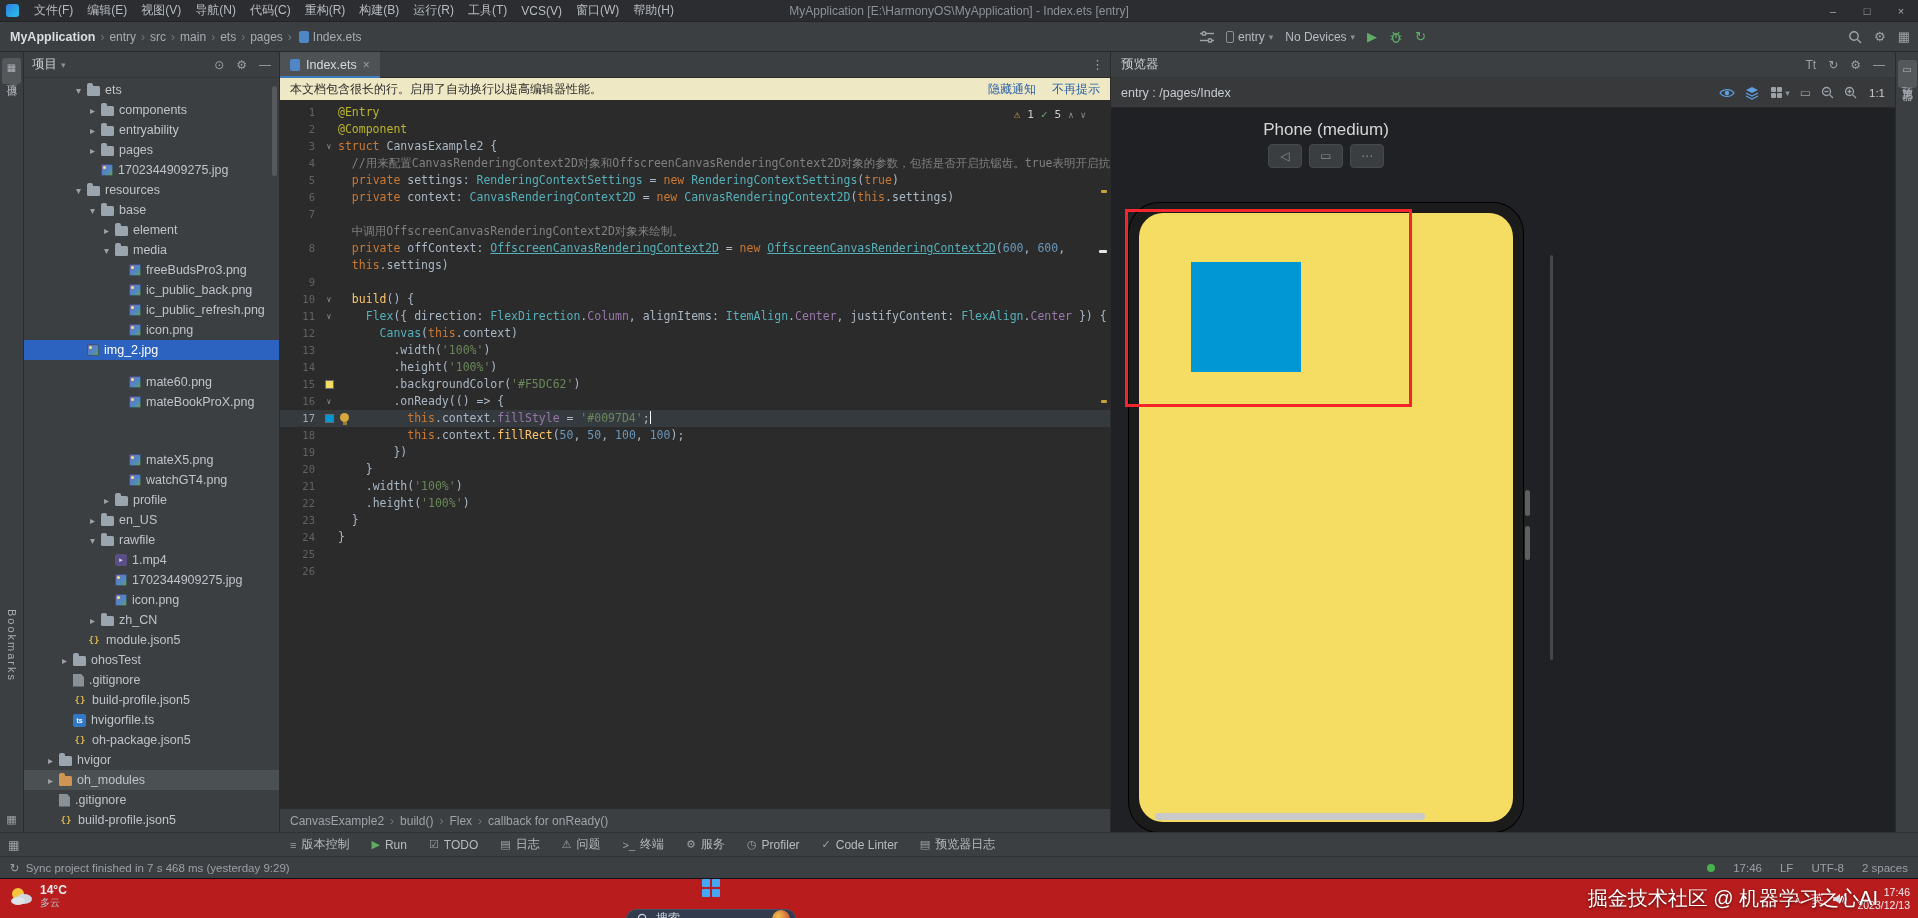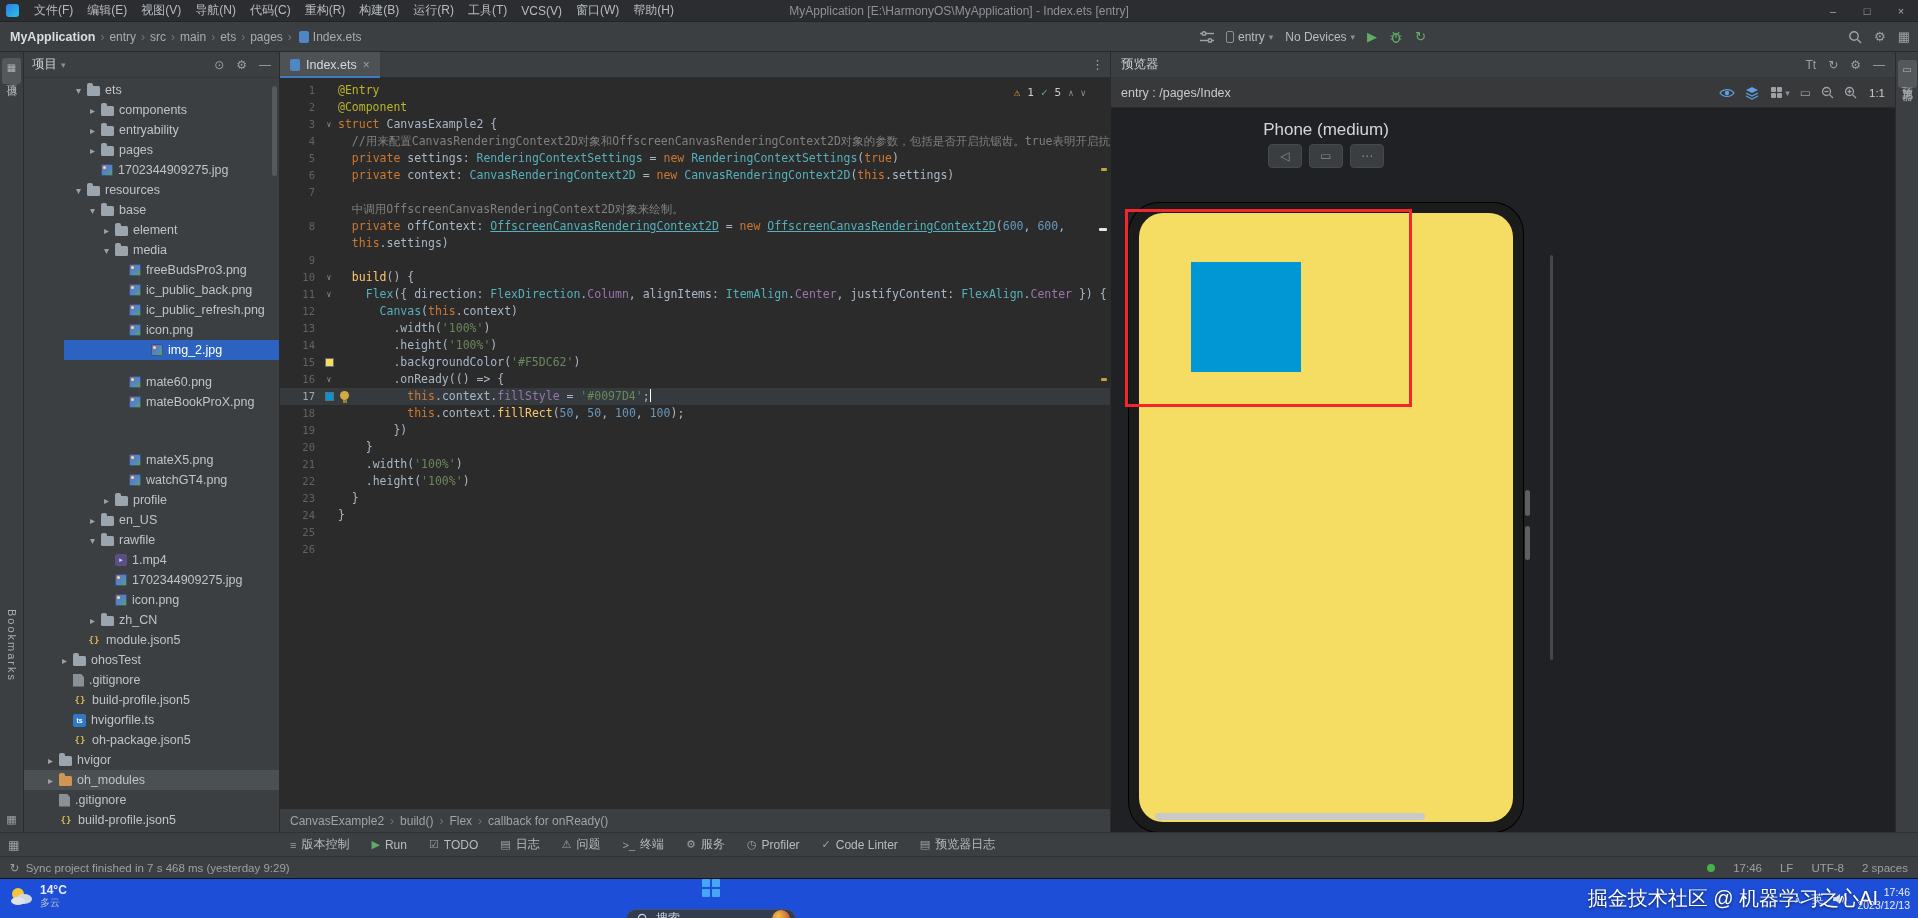"本文档包含很长的行。启用了自动换行以提高编辑器性能。" div.banner { html: none -> <div> <span>本文档包含很长的行。启用了自动换行以提高编辑器性能。</span> <span></span> <span>隐藏通知</span> <span>不再提示</span> </div> }
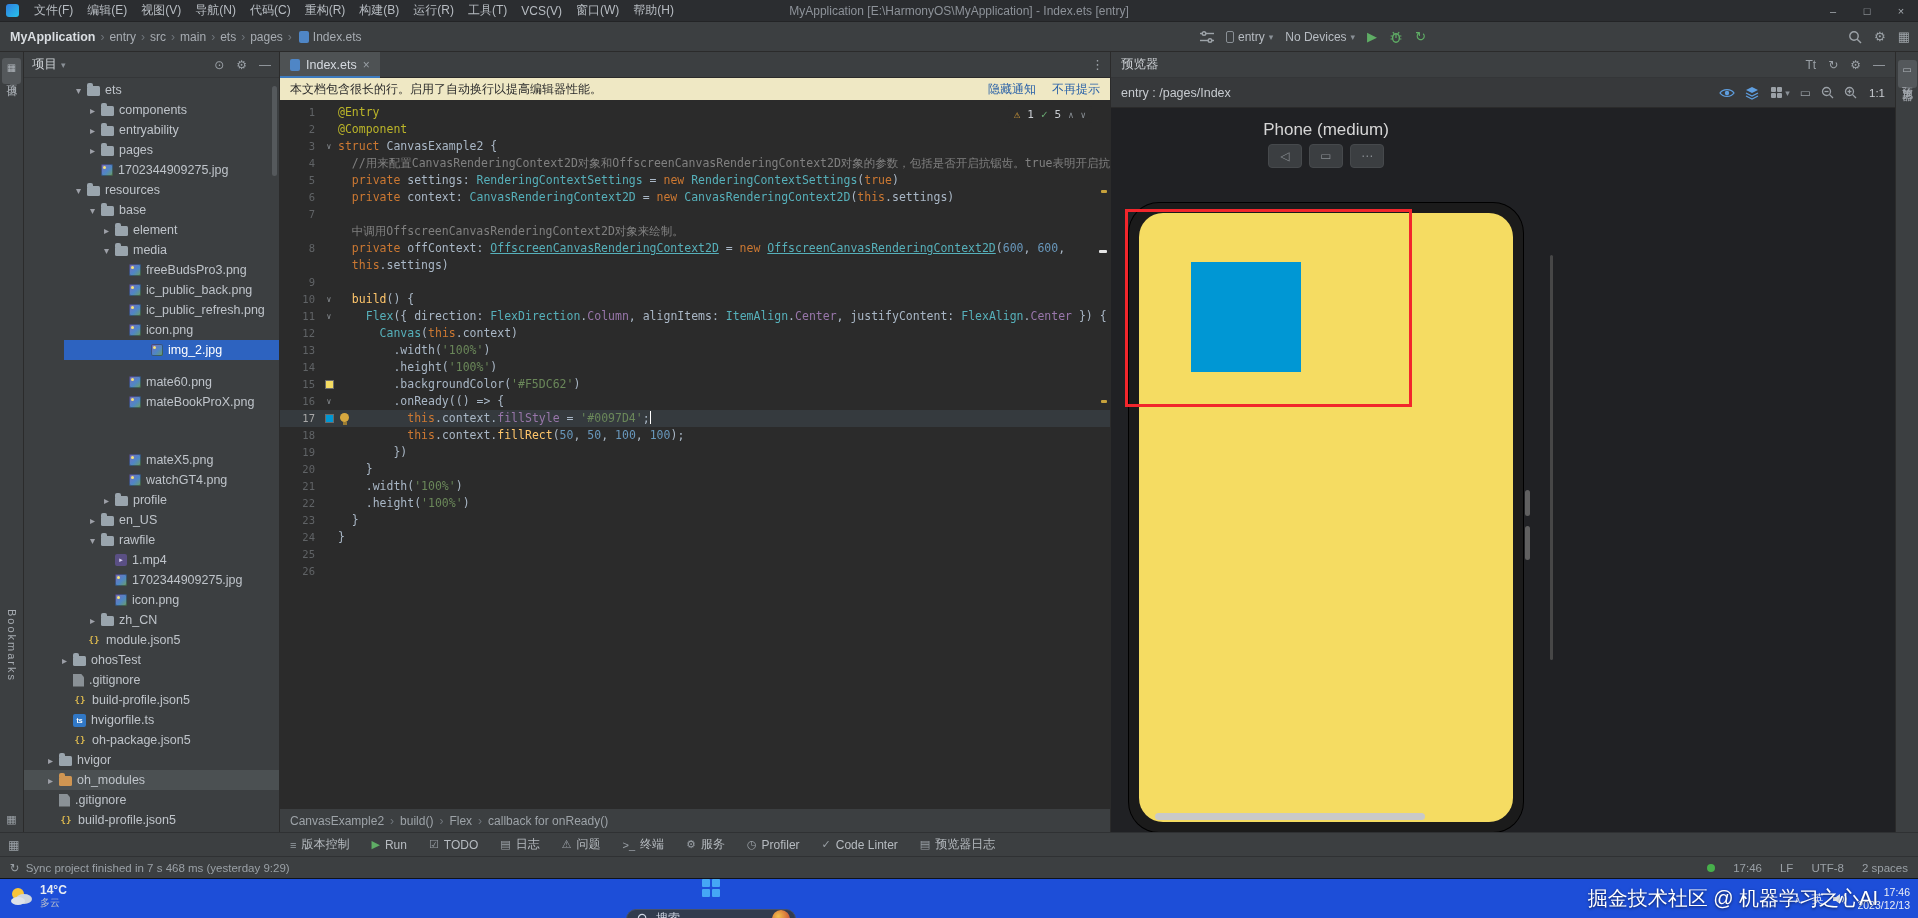"img_2.jpg" div.tree-row { margin-left: 40px -> none; padding-left: 72px -> 48px }
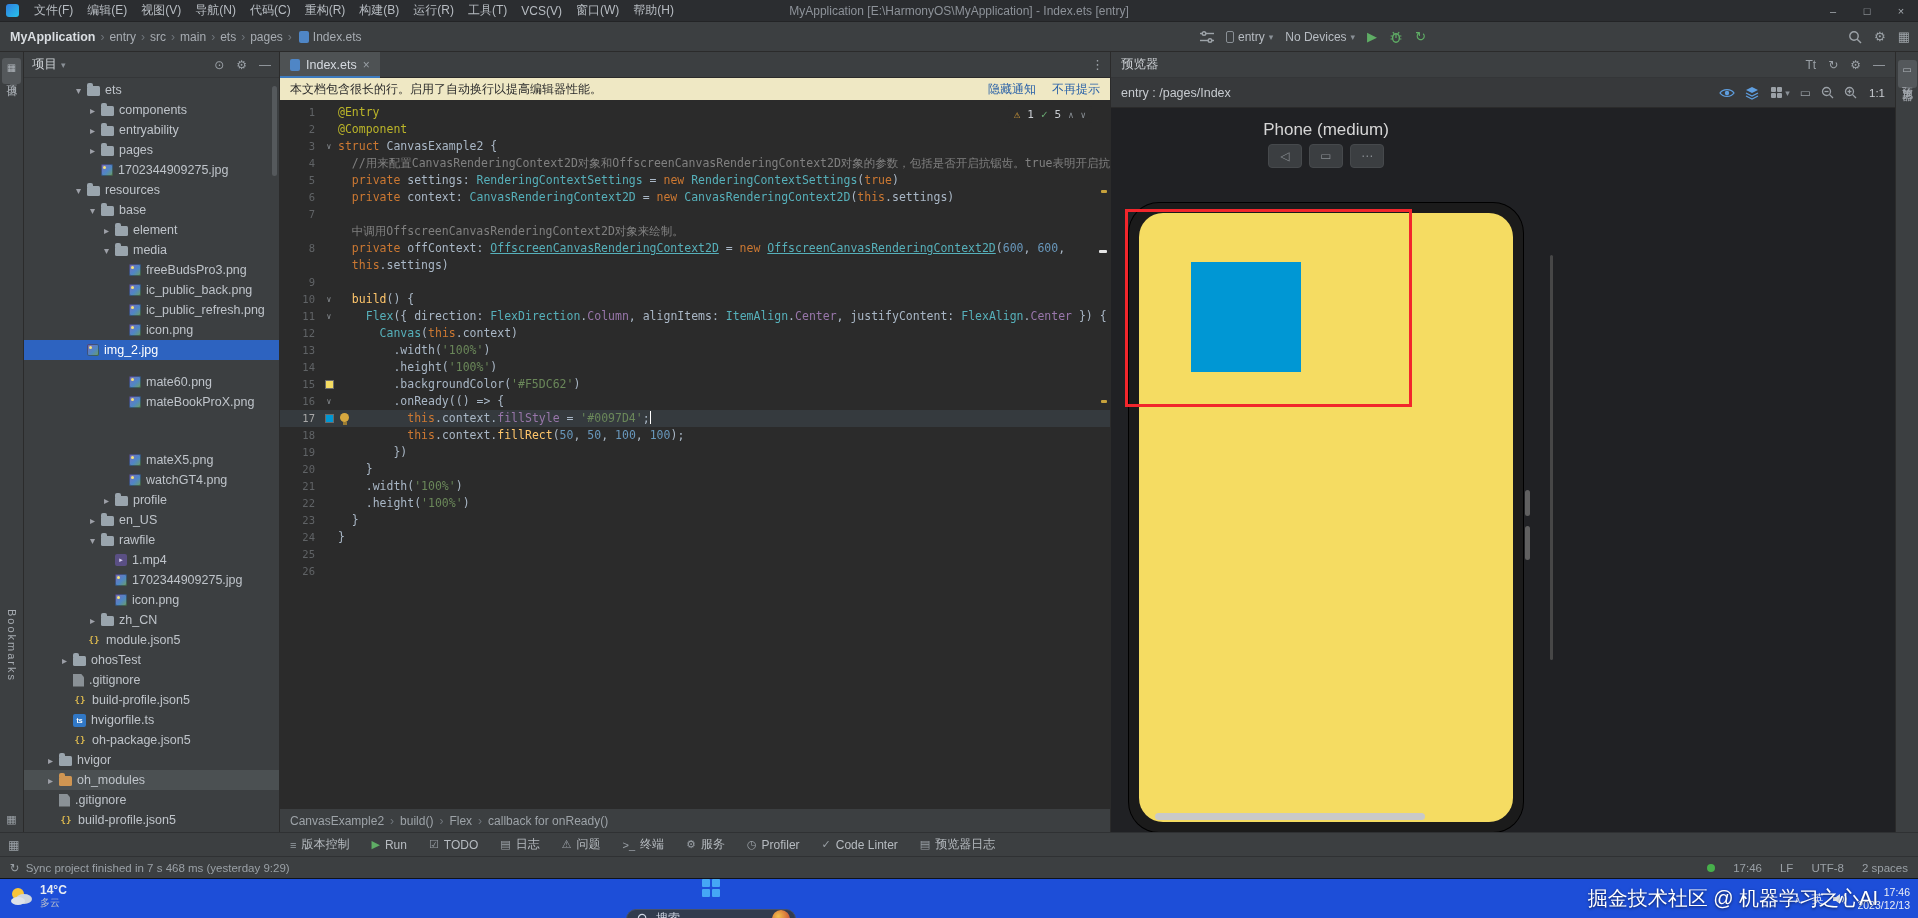"14°C" .taskbar { background: #1d4ed8 -> #b91c1c }
